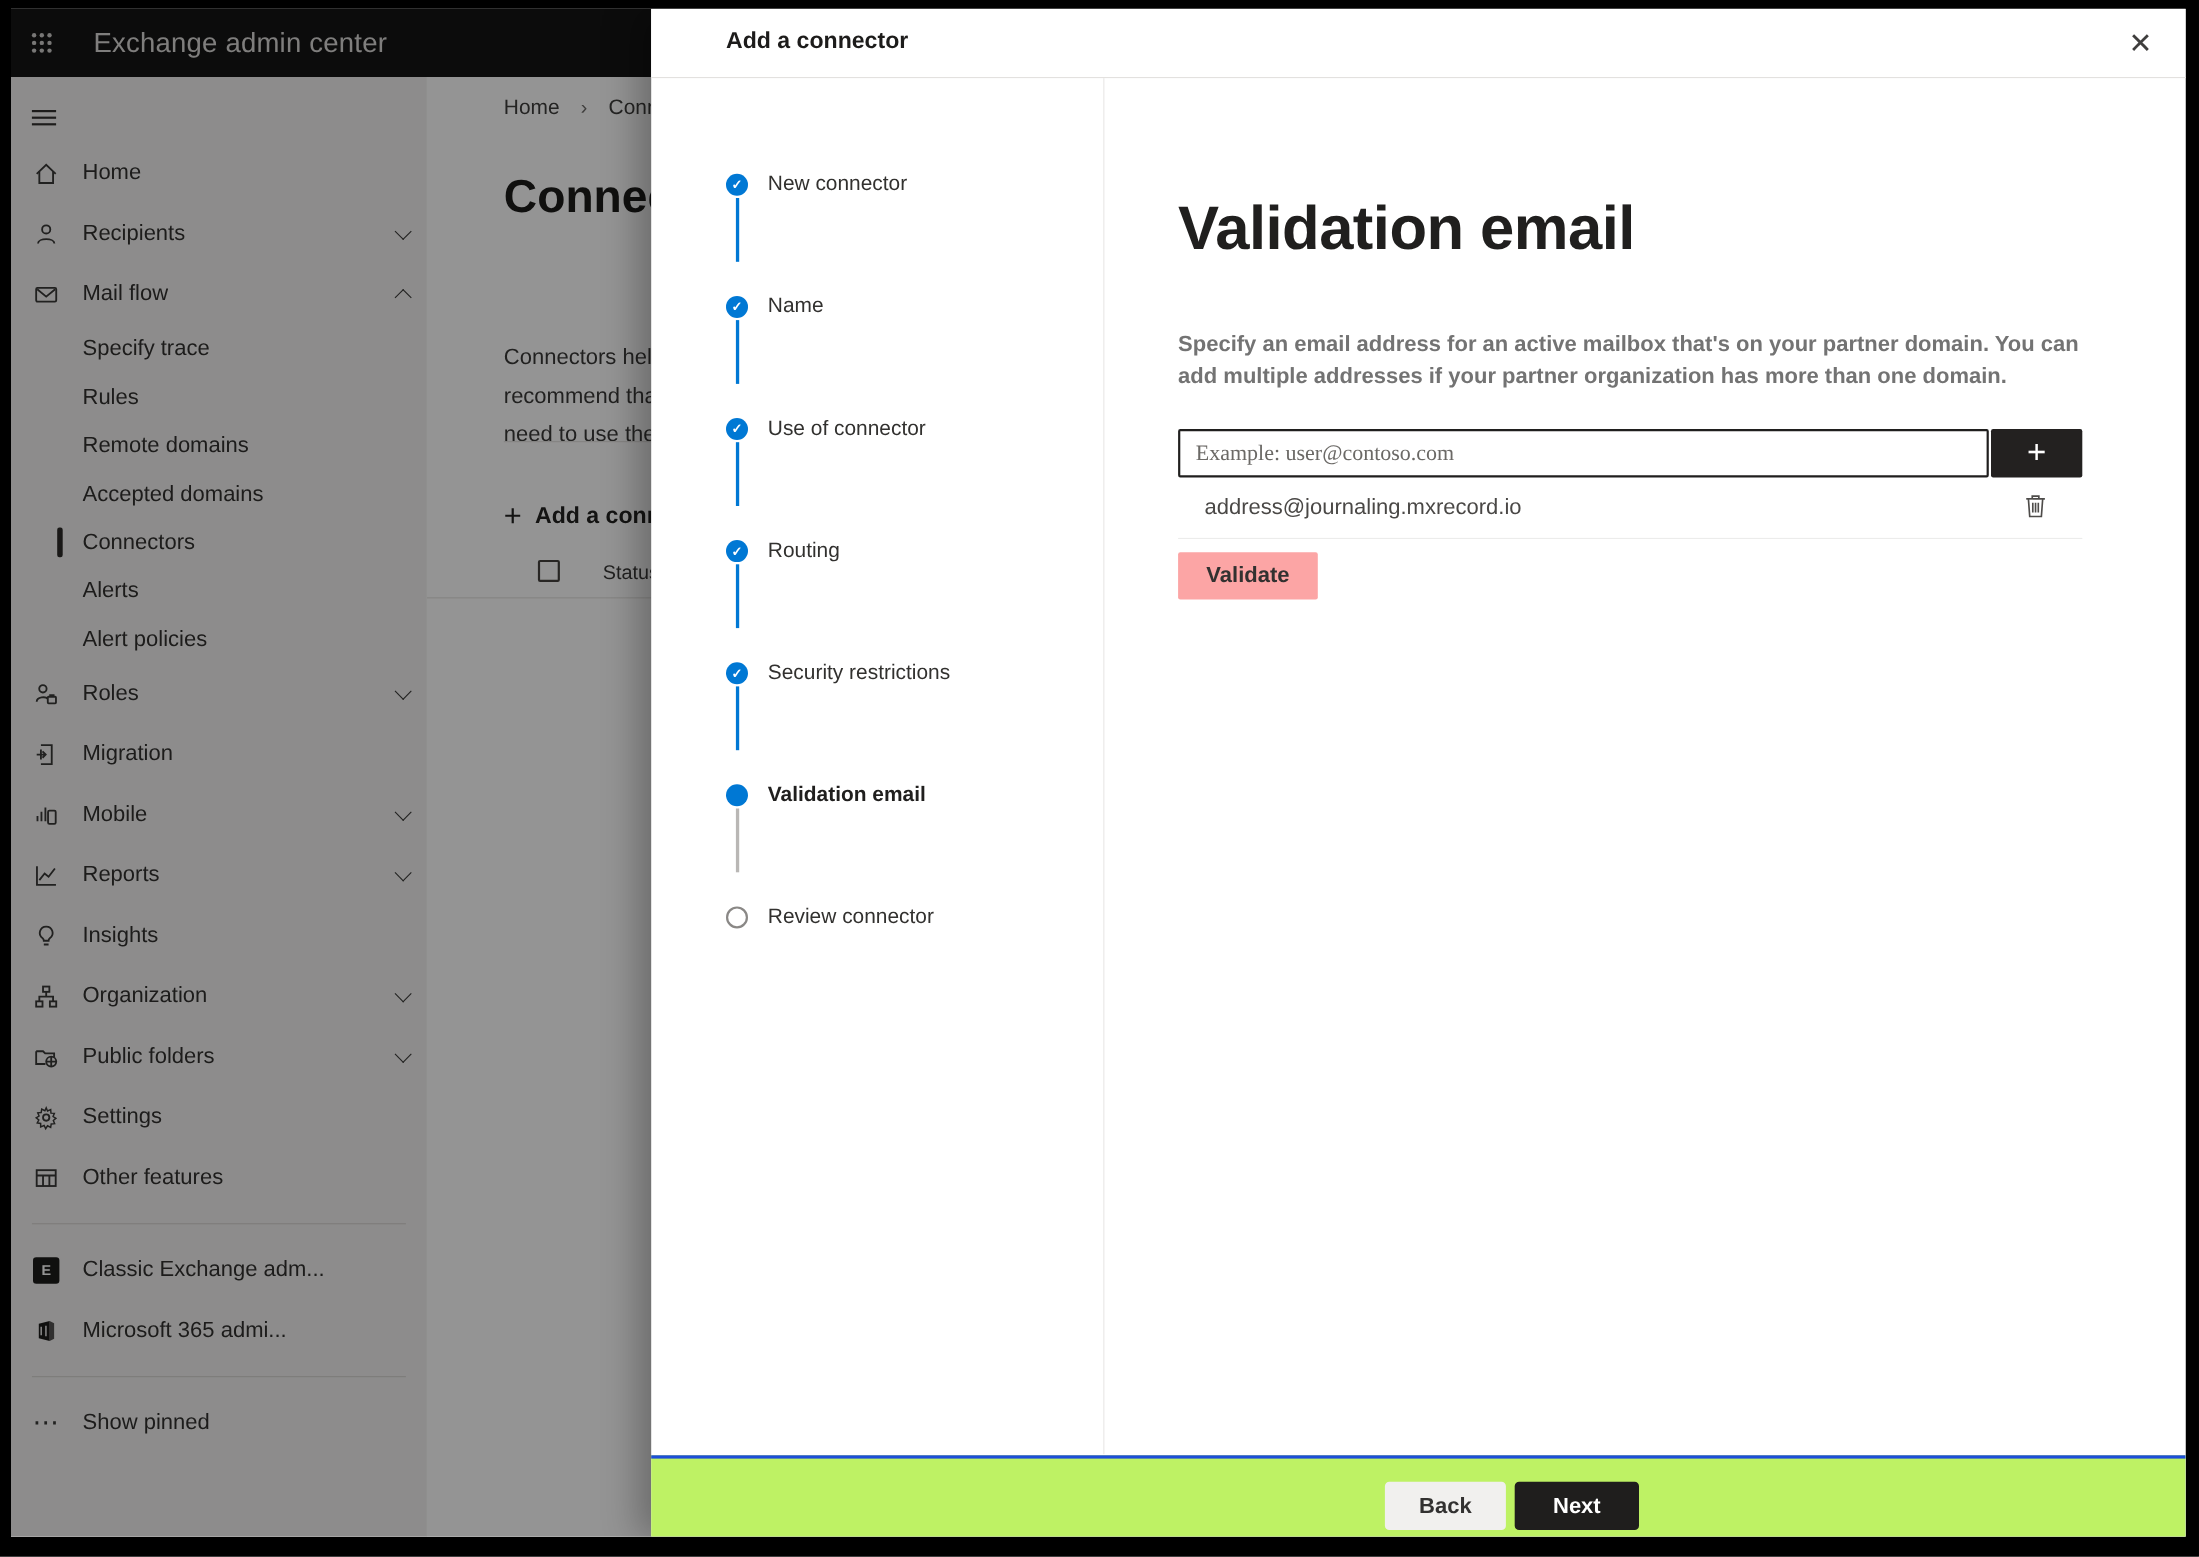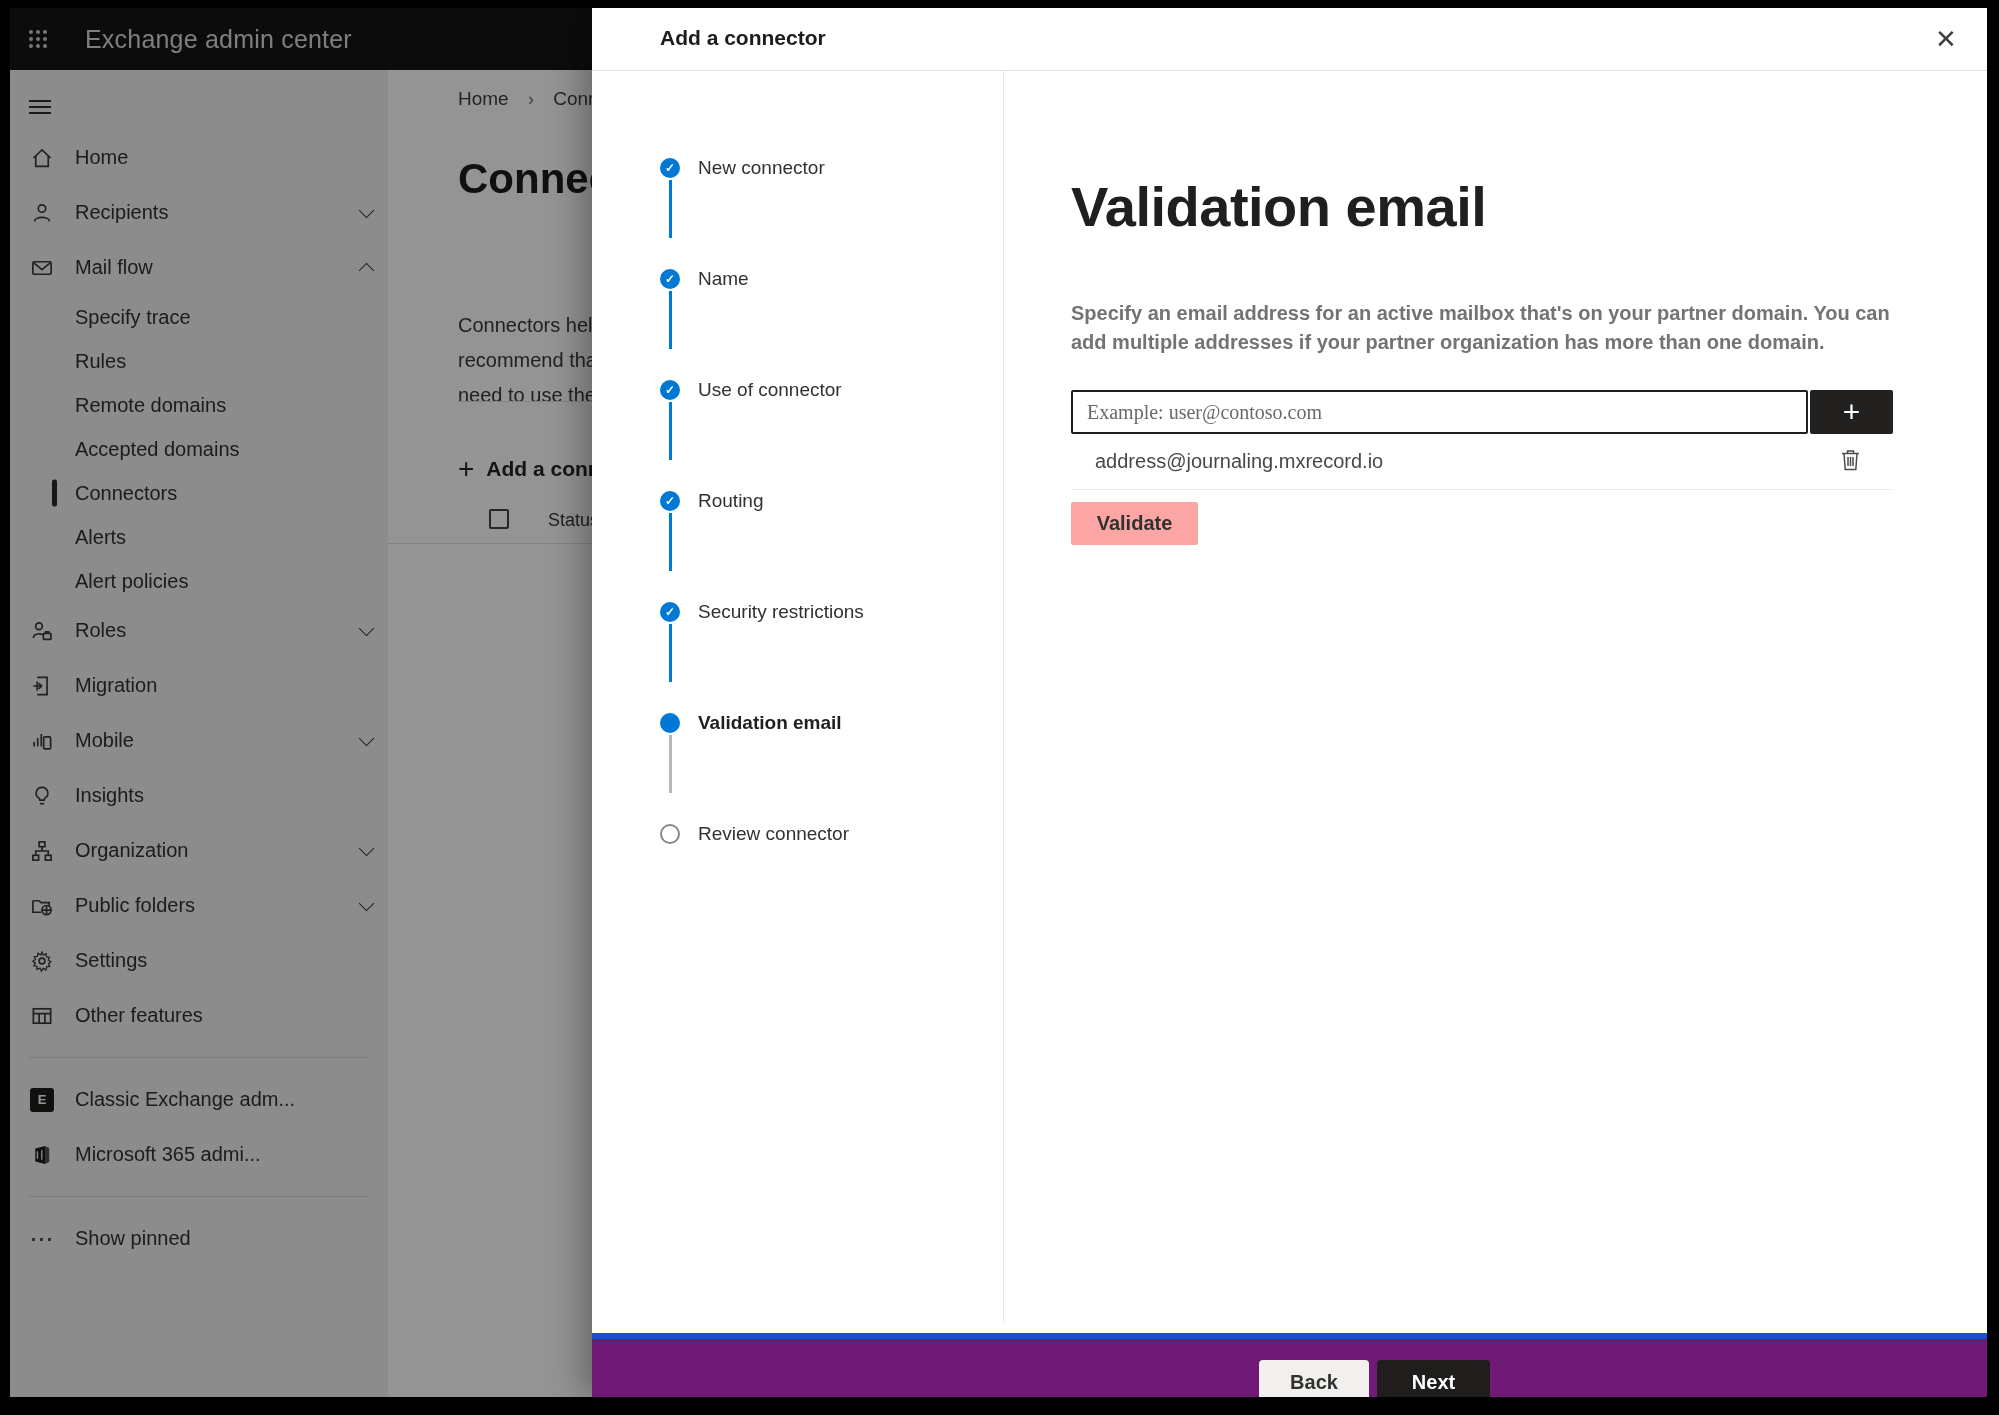"Reports" div.side-item { html: none -> <div> <span> <svg> <path></path> <path></path> </svg> </span> <span>Reports</span> <span></span> </div> }
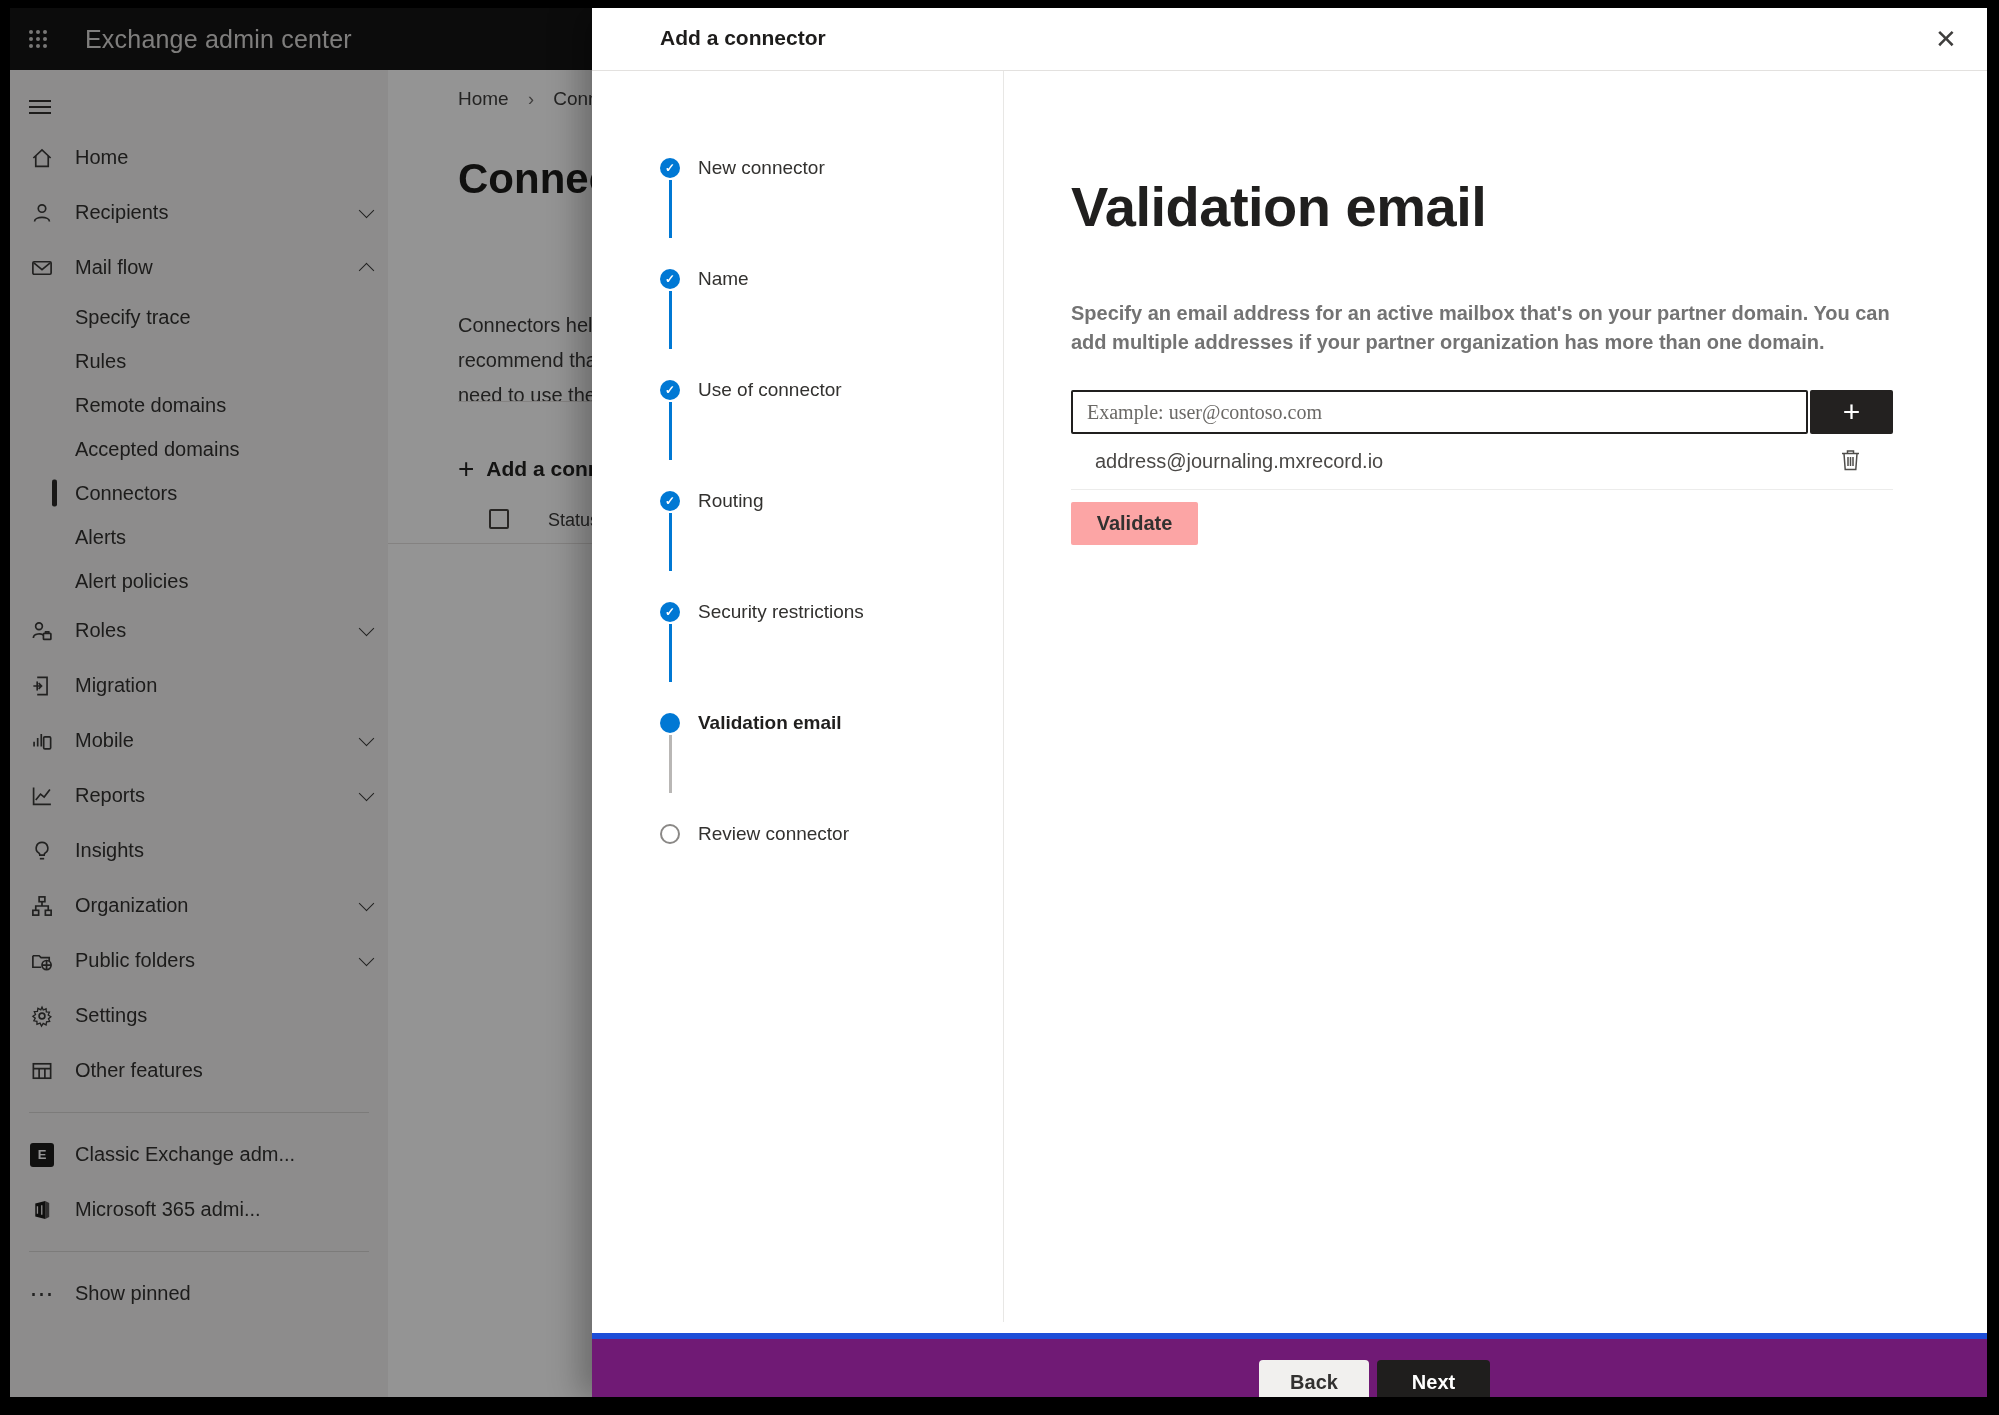"Back" .dlg-footer { background: #701a75 -> #bef264; border-top: 6px solid #1d4ed8 -> 3px solid #1d4ed8; height: 64px -> 74px }
